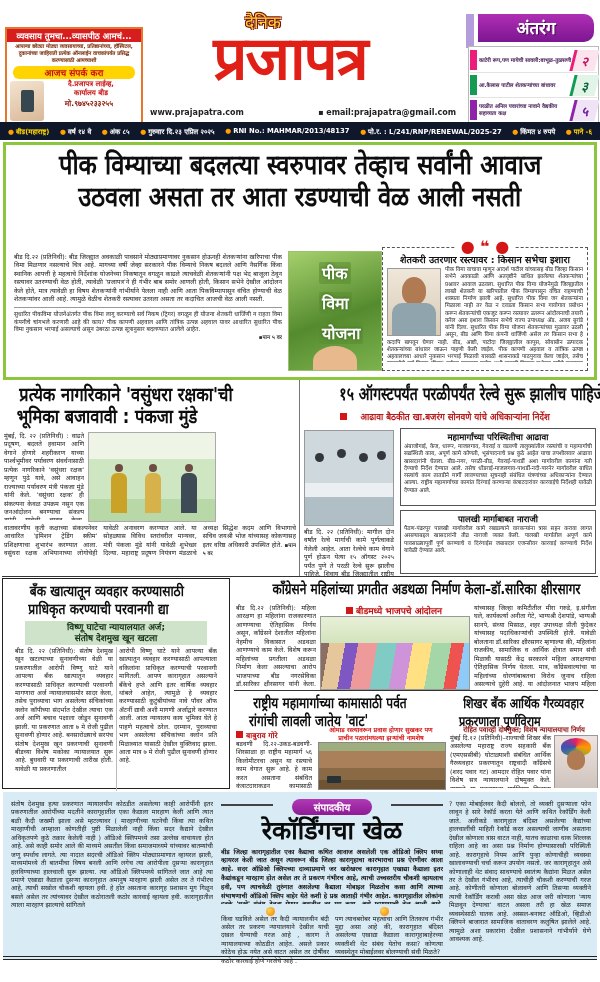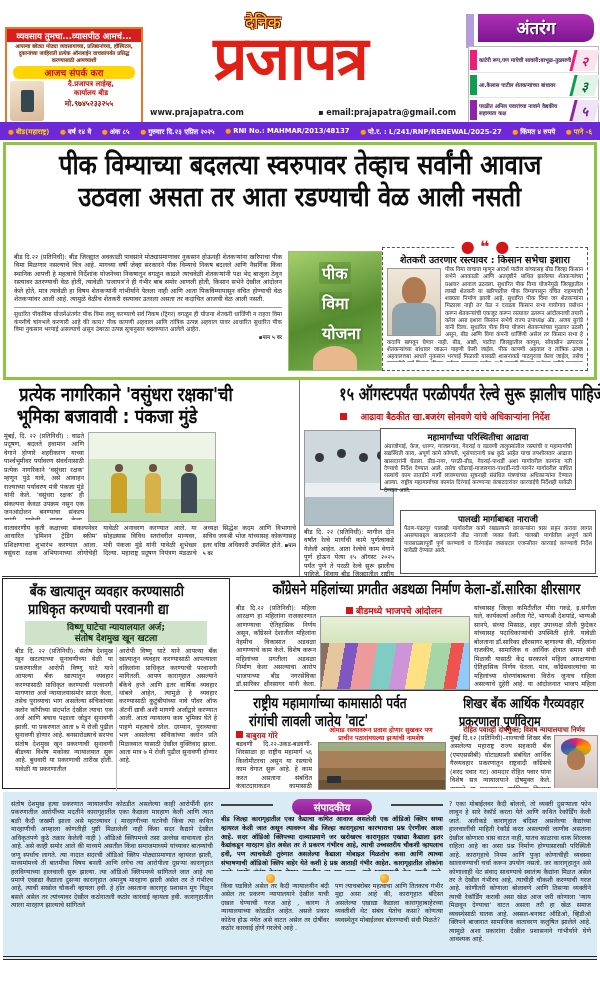"● बीड(महाराष्ट्र)" .infobar { background: #6d28d9 -> #0f172a }
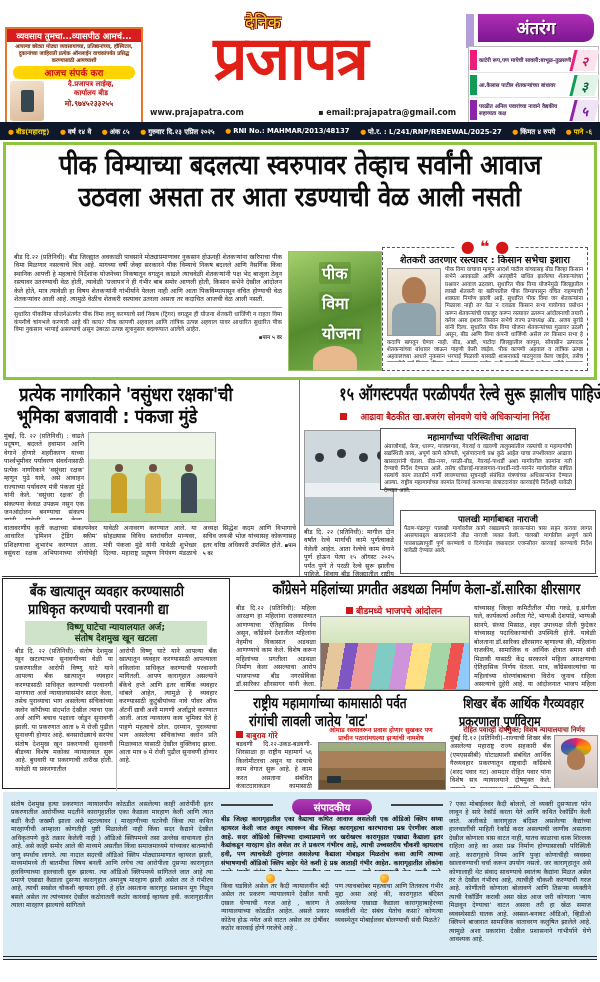"महामार्गांच्या परिस्थितीचा आढावा" div.abs { height: 62px -> 78px; left: 380px -> 400px }
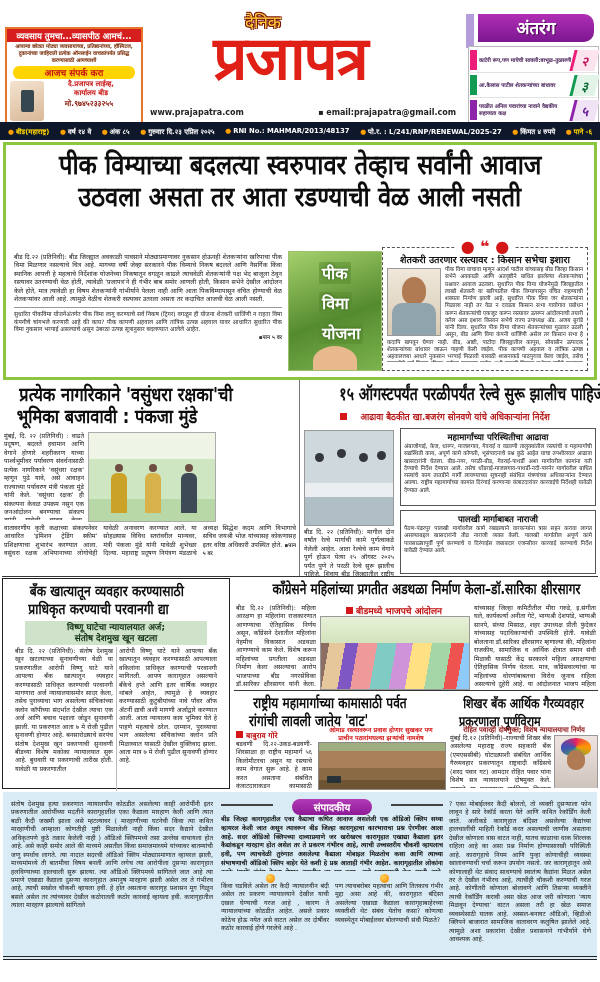"रेकॉर्डिंगचा खेळ" div.edit-h { html: none -> <div>रेकॉर्डिंगचा खेळ</div> }
